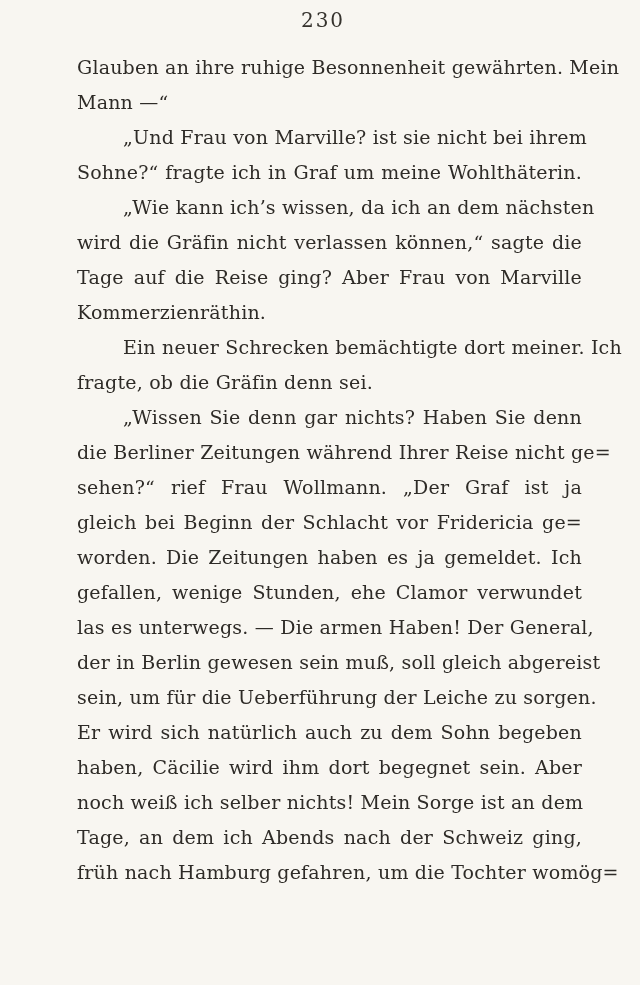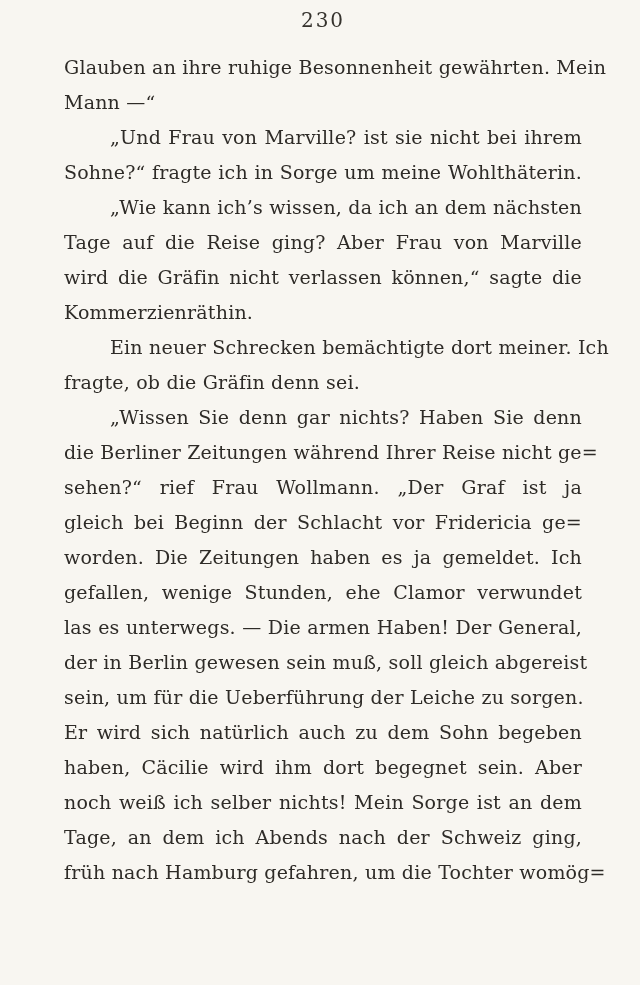"Glauben an ihre ruhige Besonnenheit" .line { margin-left: none -> 13px }
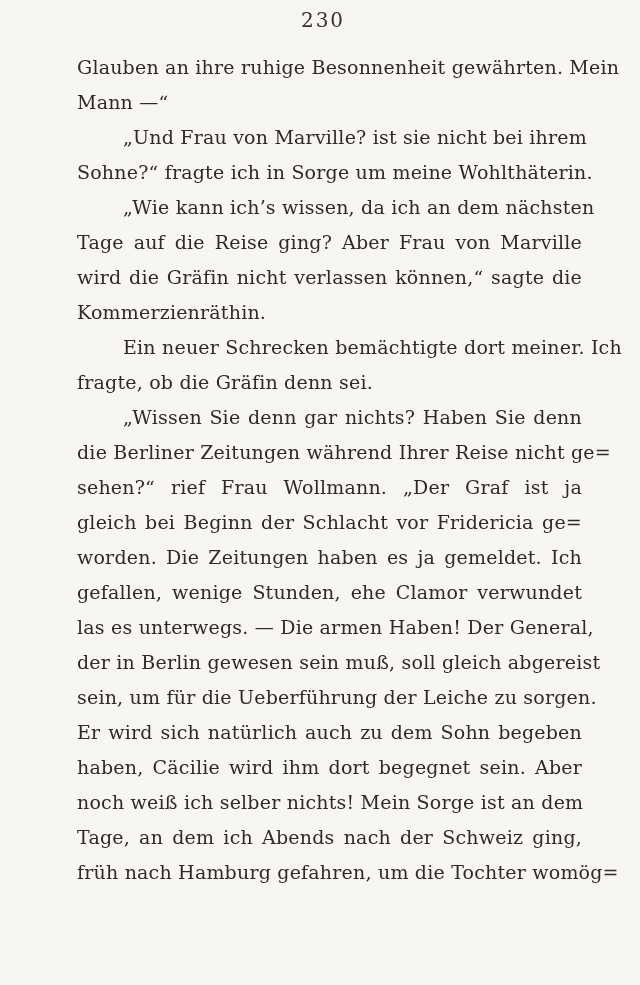"Sohne?“ fragte ich in Sorge" div.line { text: Sorge -> Graf }
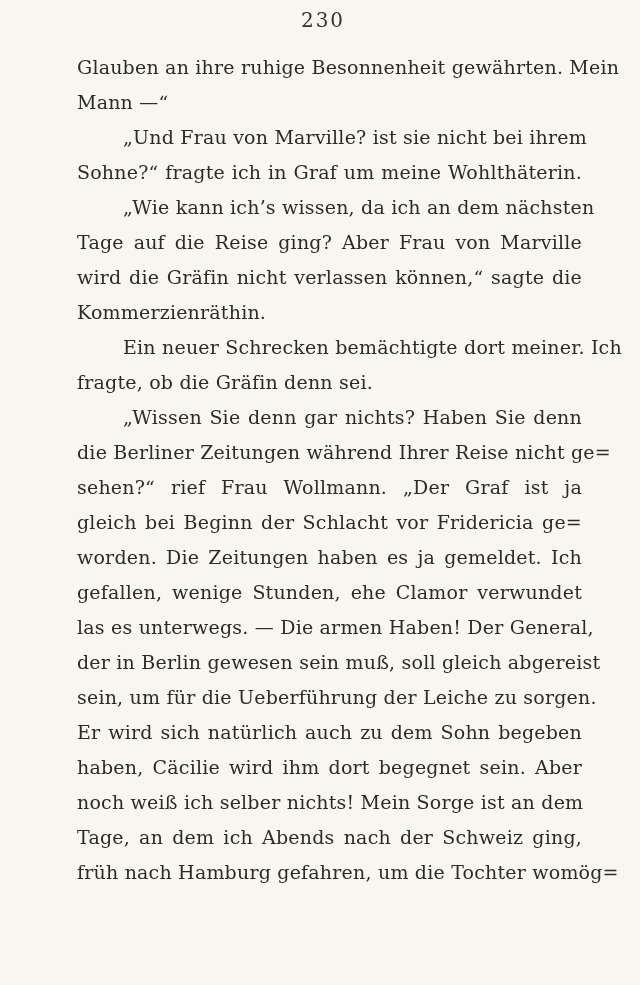"Tage auf die Reise ging?" div.line { order: before "wird die Gräfin nicht verlassen" -> after "wird die Gräfin nicht verlassen" }
